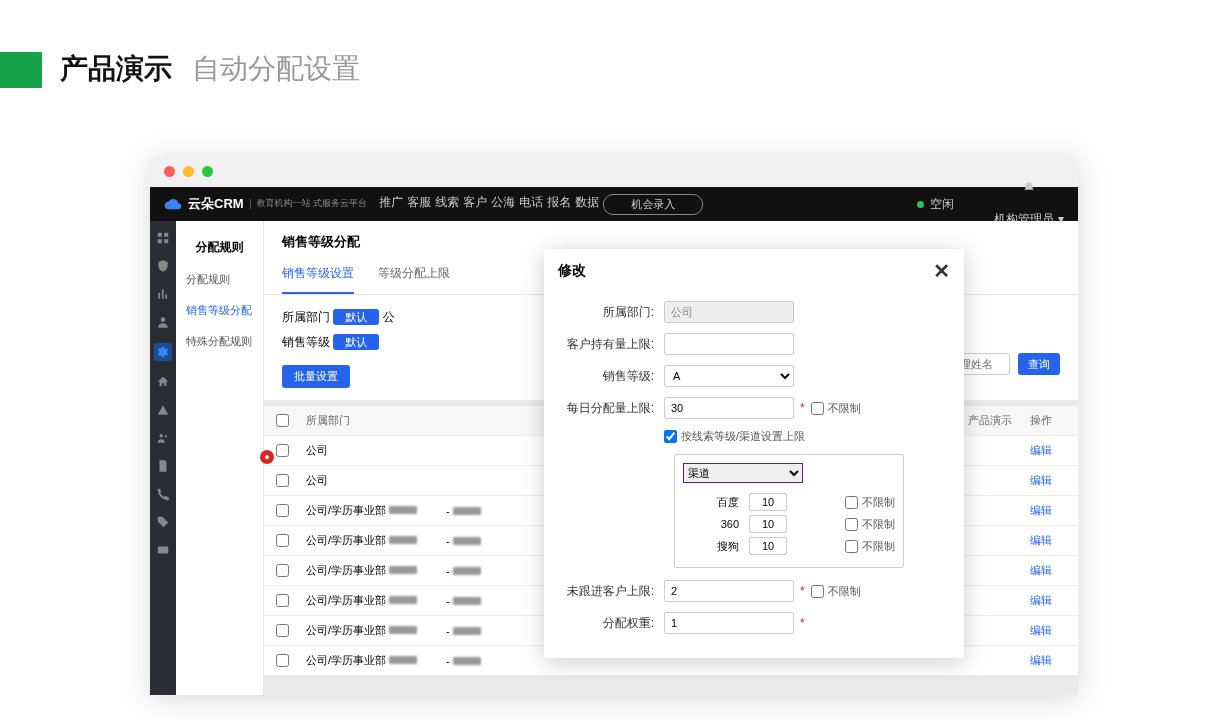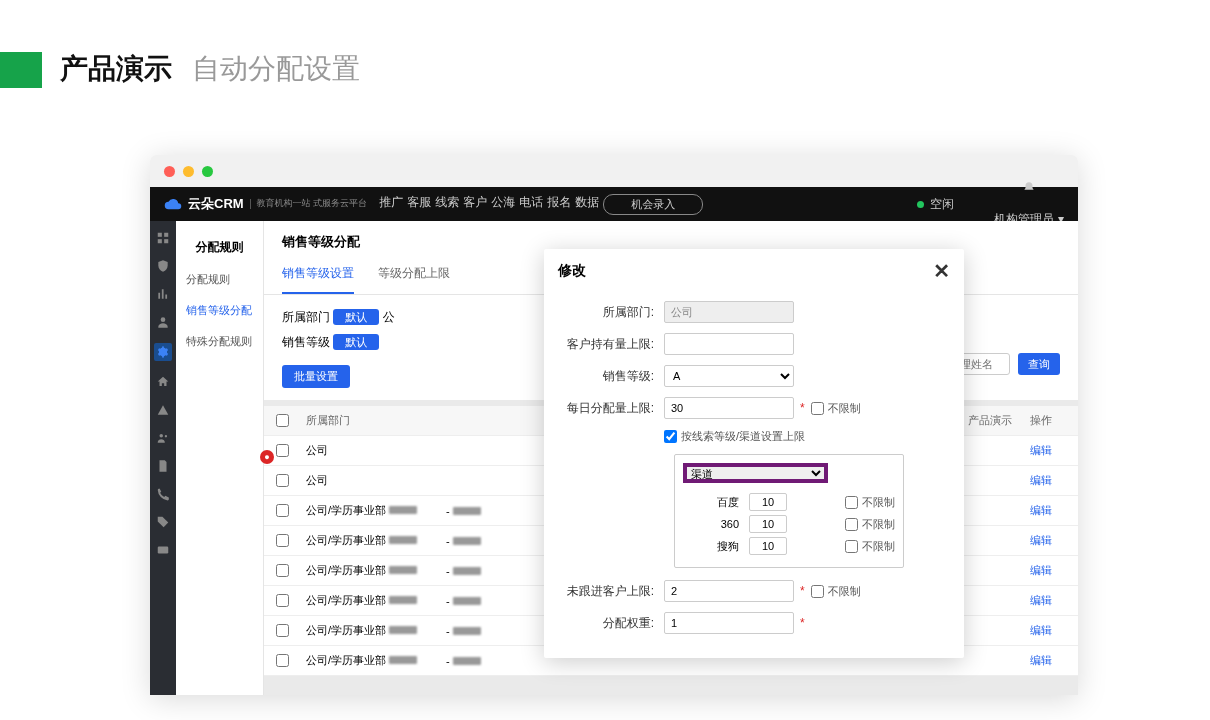"渠道" .channel-select { border: 4px solid #701a75 -> 1px solid #701a75; width: 145px -> 120px }
